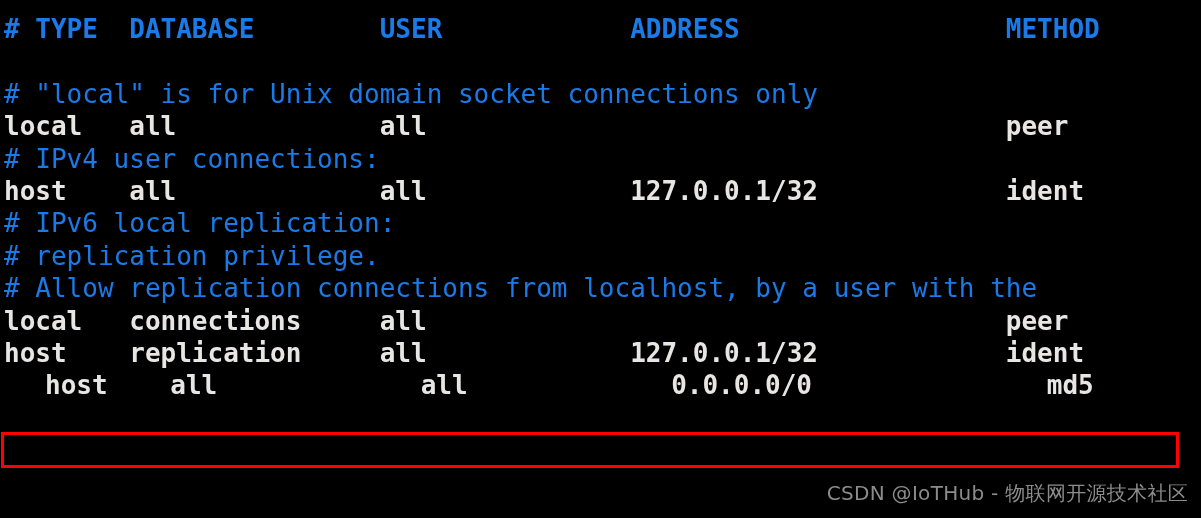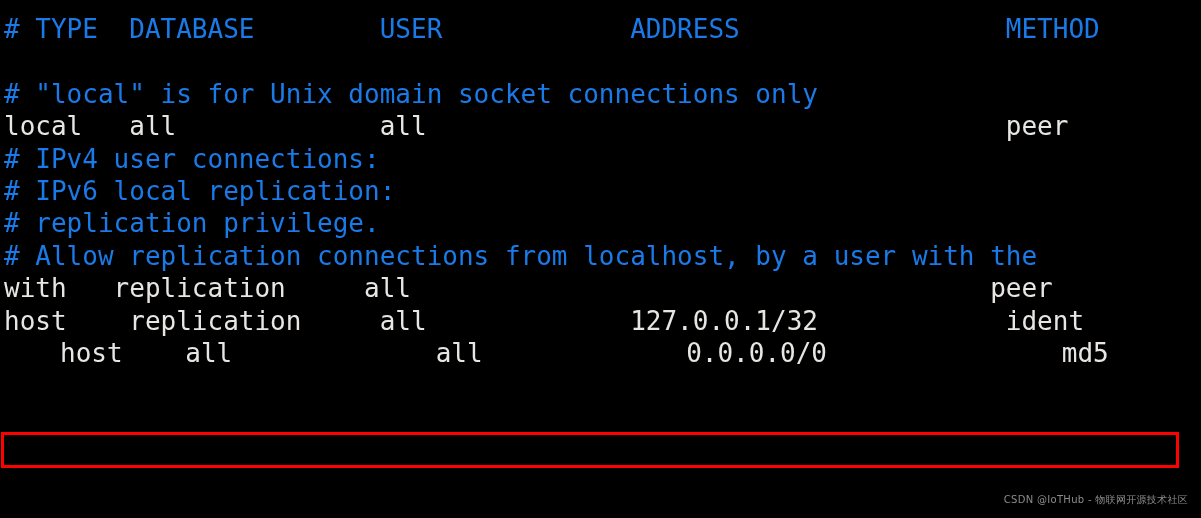"# TYPE DATABASE USER ADDRESS" .code-line.entry, .code-line.header-row { font-weight: none -> bold }
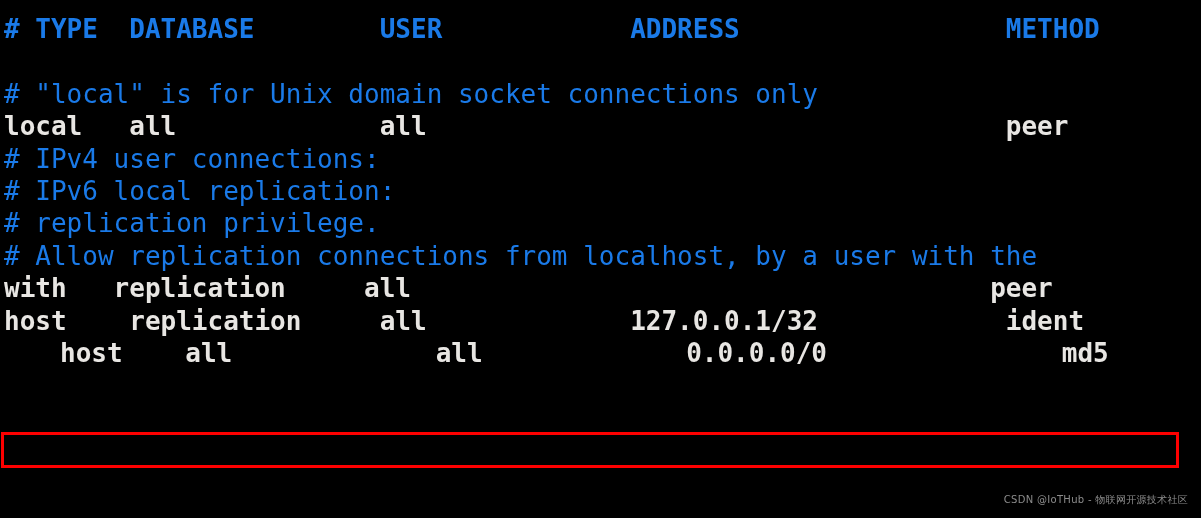"host all all 127.0.0.1/32 ident" div.code-line { html: none -> <div>host all all 127.0.0.1/32 ident</div> }
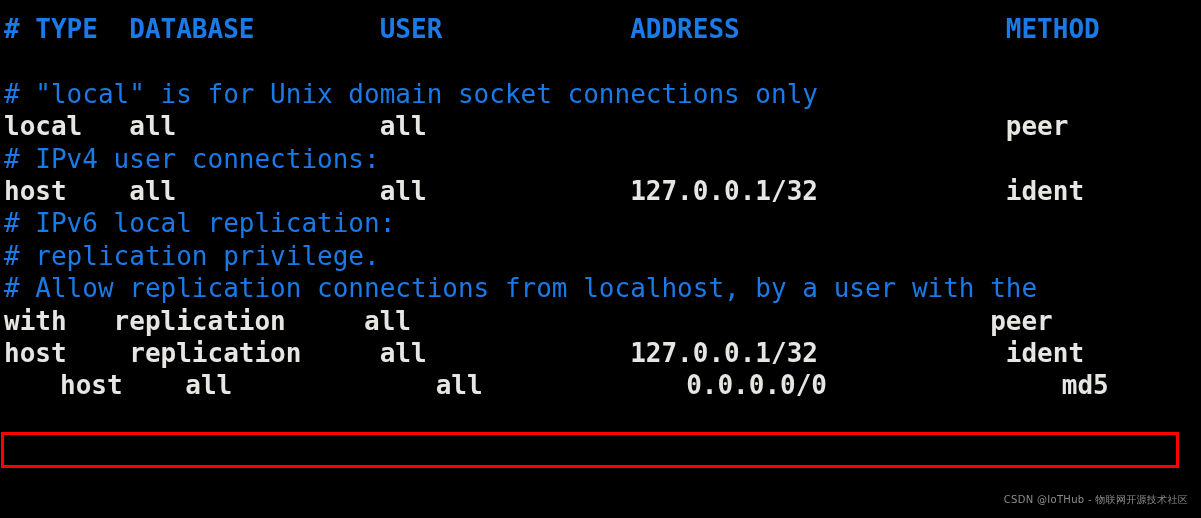"with replication all peer" div.code-line { text: with   replication -> local   connections }
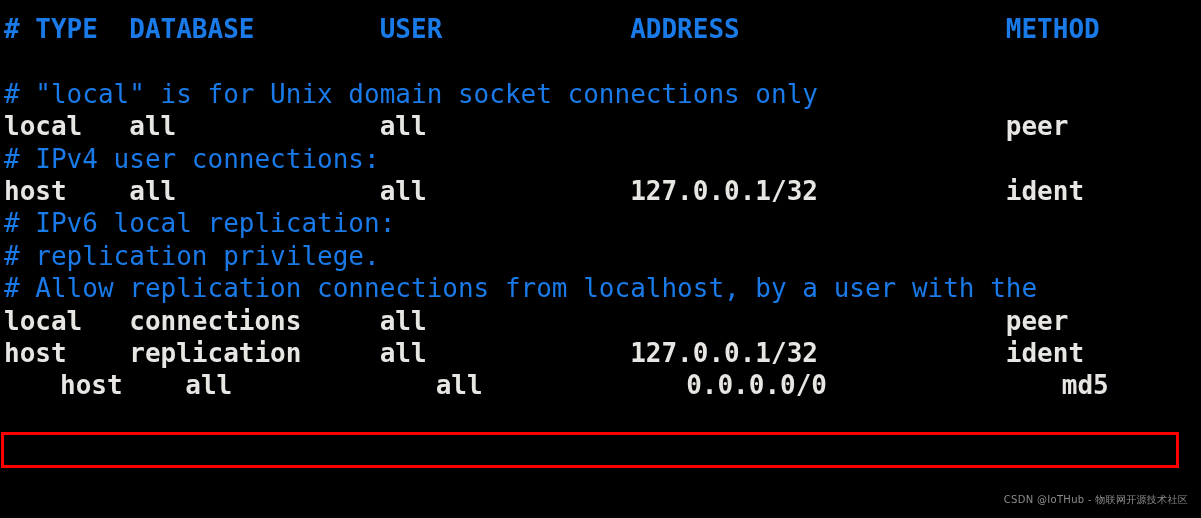"host all all 0.0.0.0/0 md5" .code-line.highlighted { margin-left: 15px -> 0px }
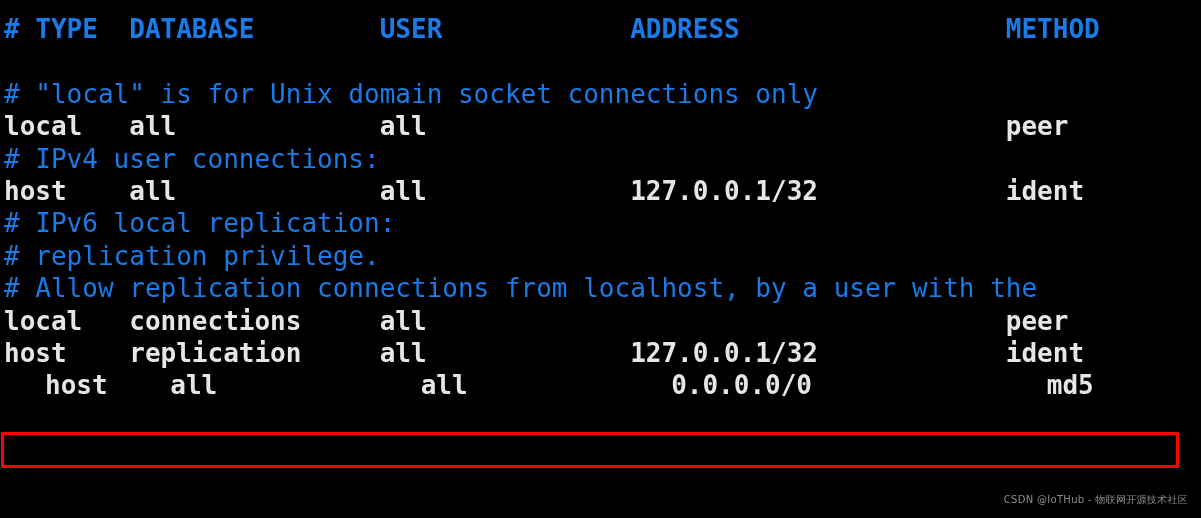"CSDN @IoTHub - 物联网开源技术社区" #watermark { font-size: 10px -> 20px }
